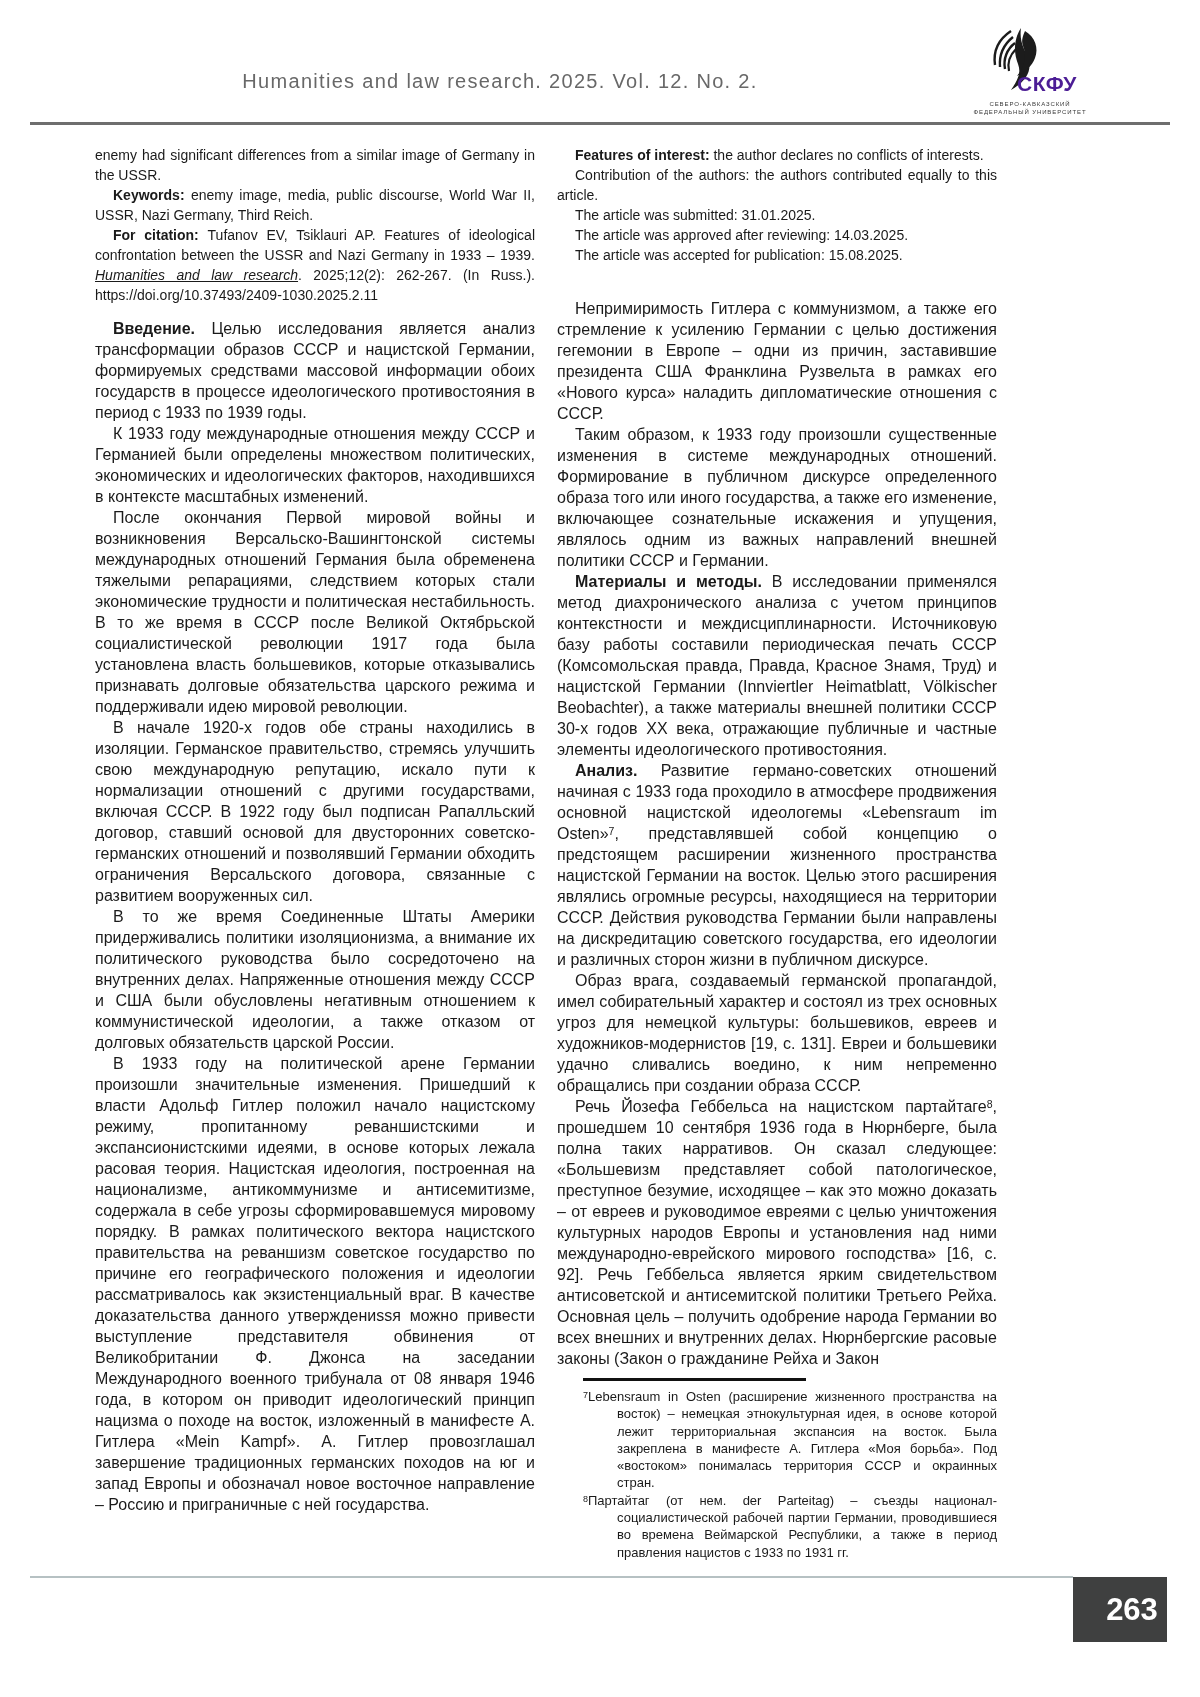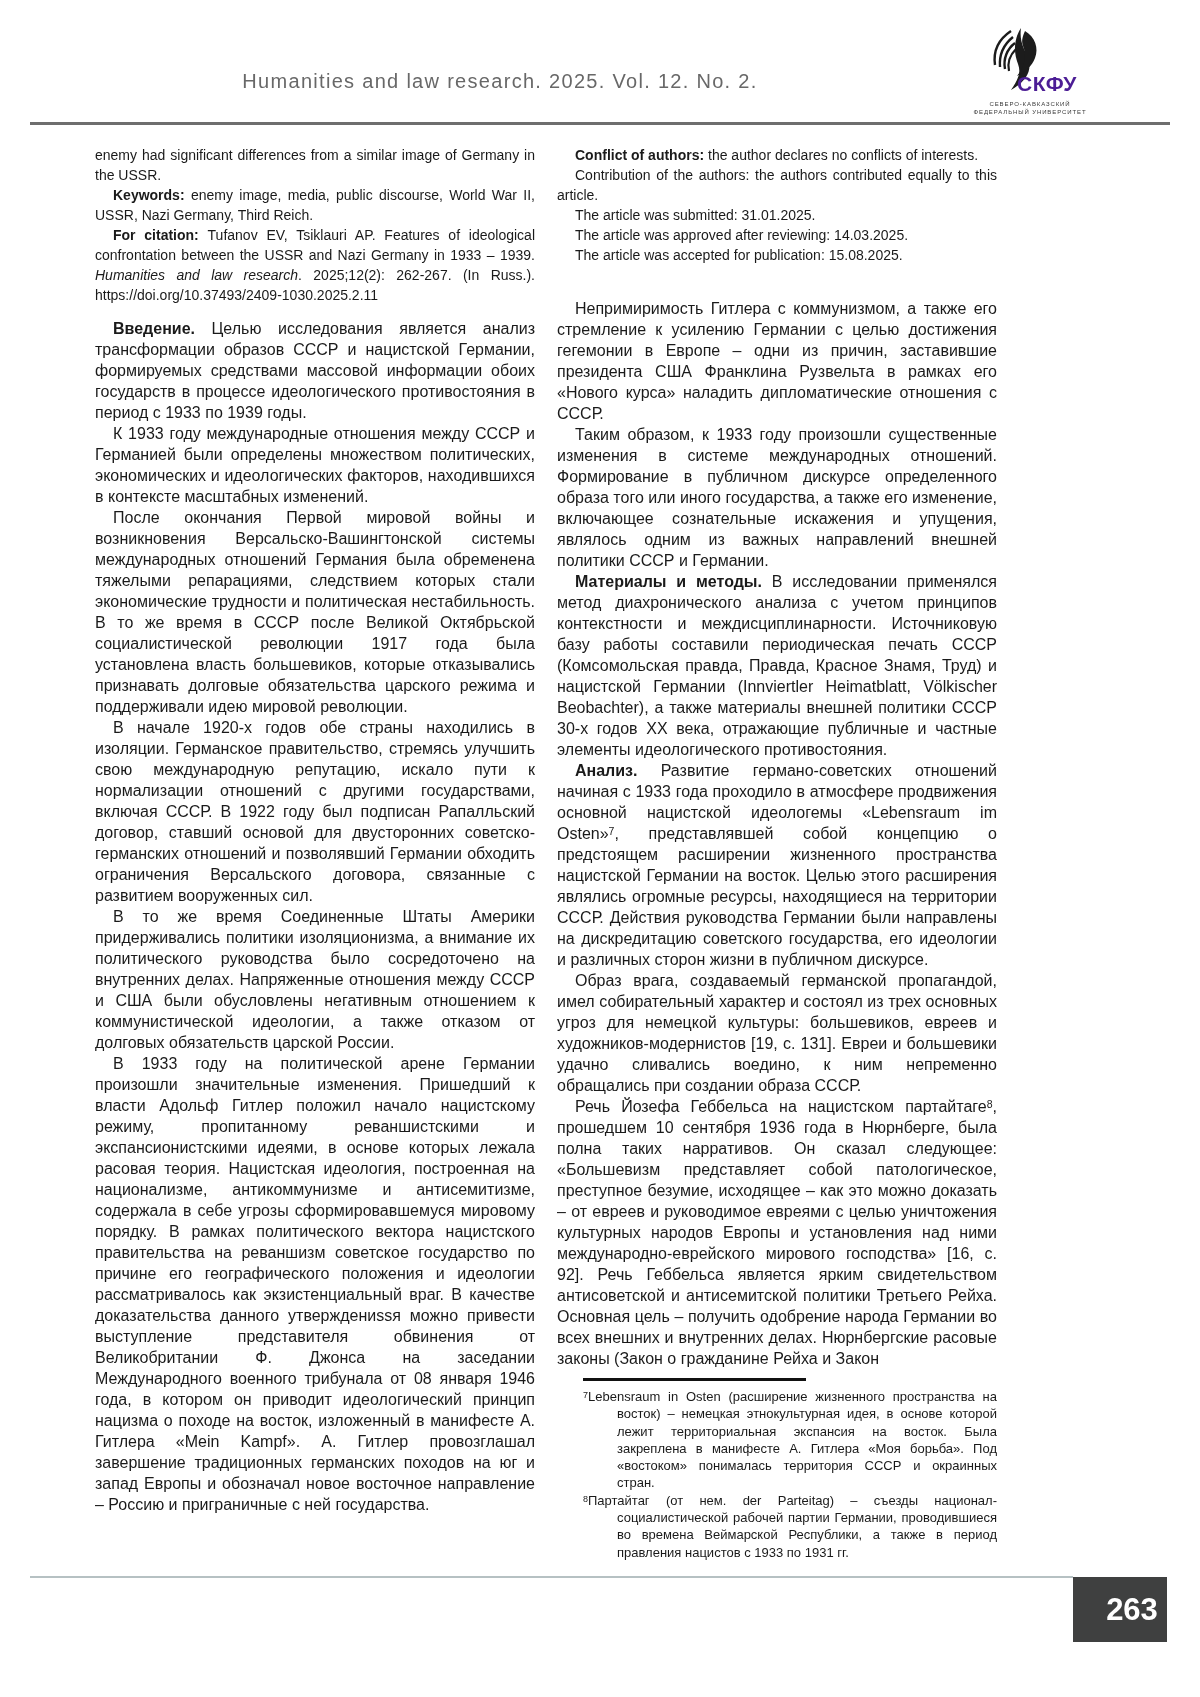"Conflict of authors:" span.run-b { text: Conflict of authors -> Features of interest }
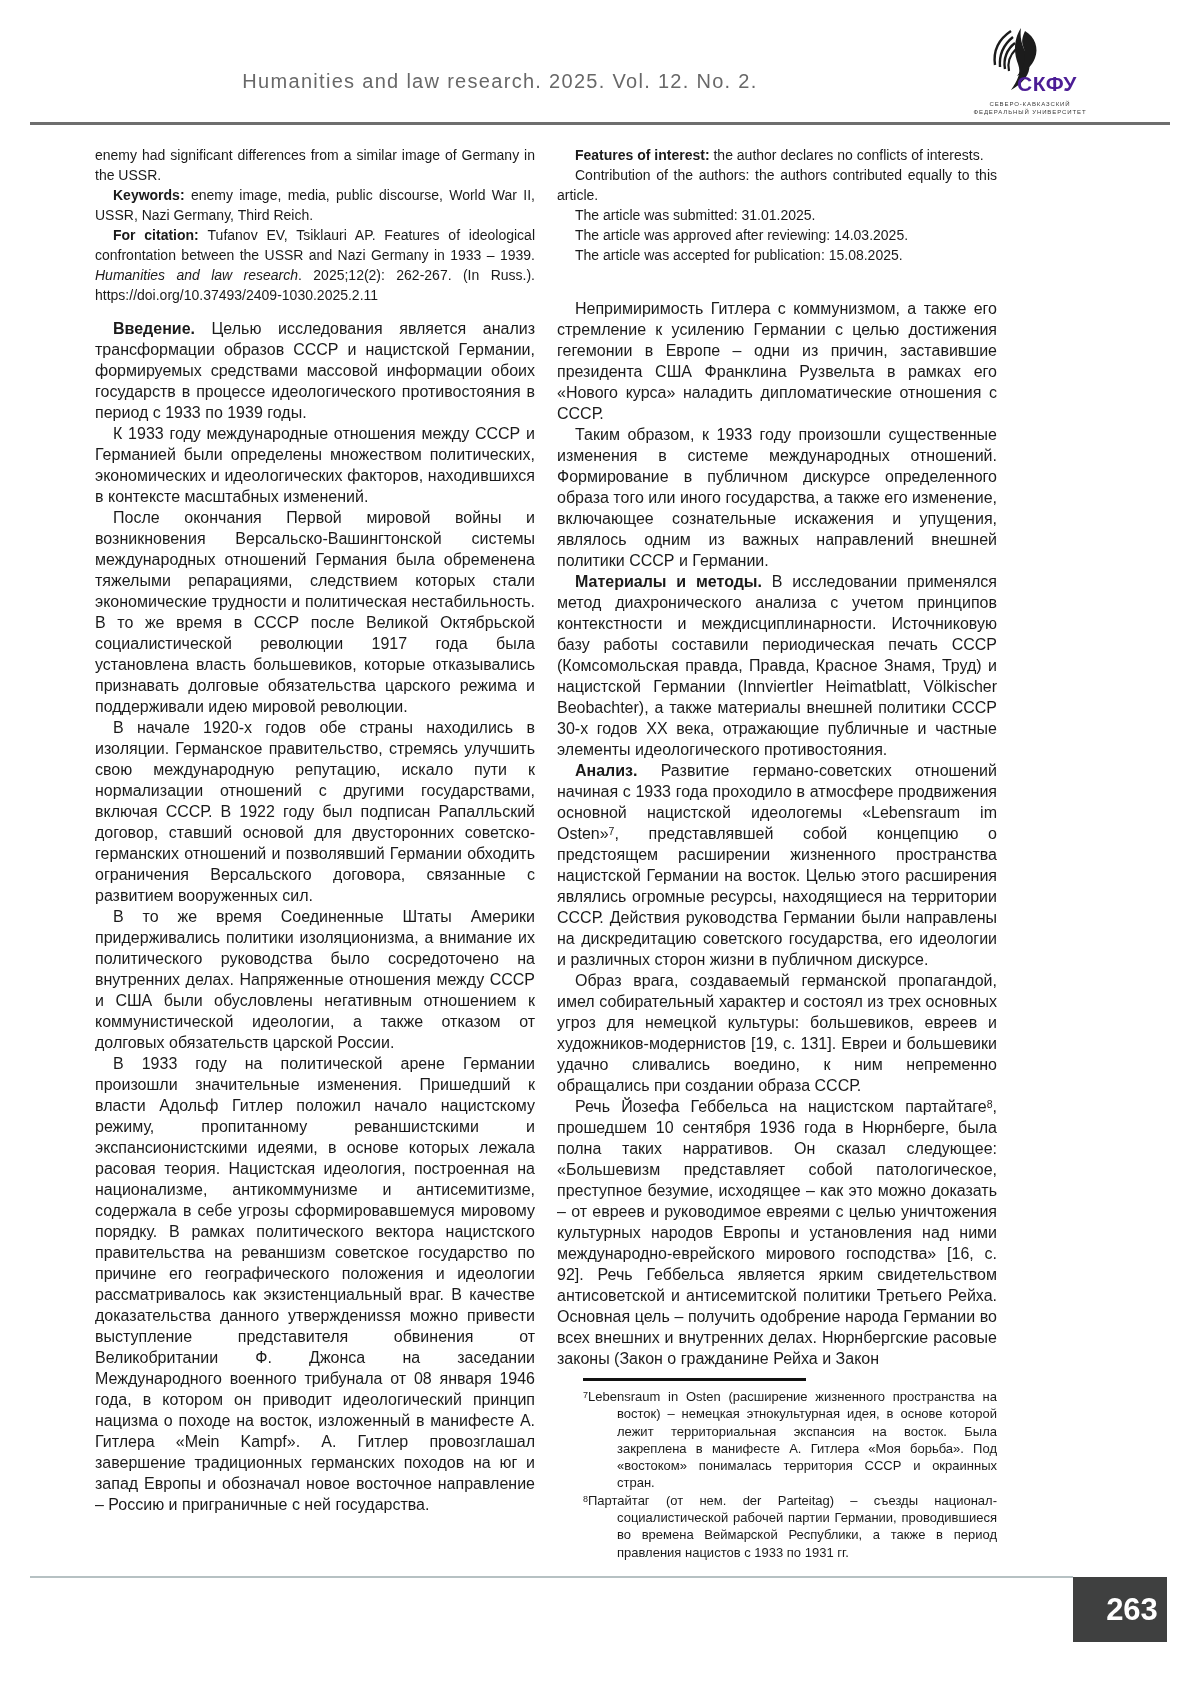"Humanities and law research" .run-i { text-decoration: none -> underline }
